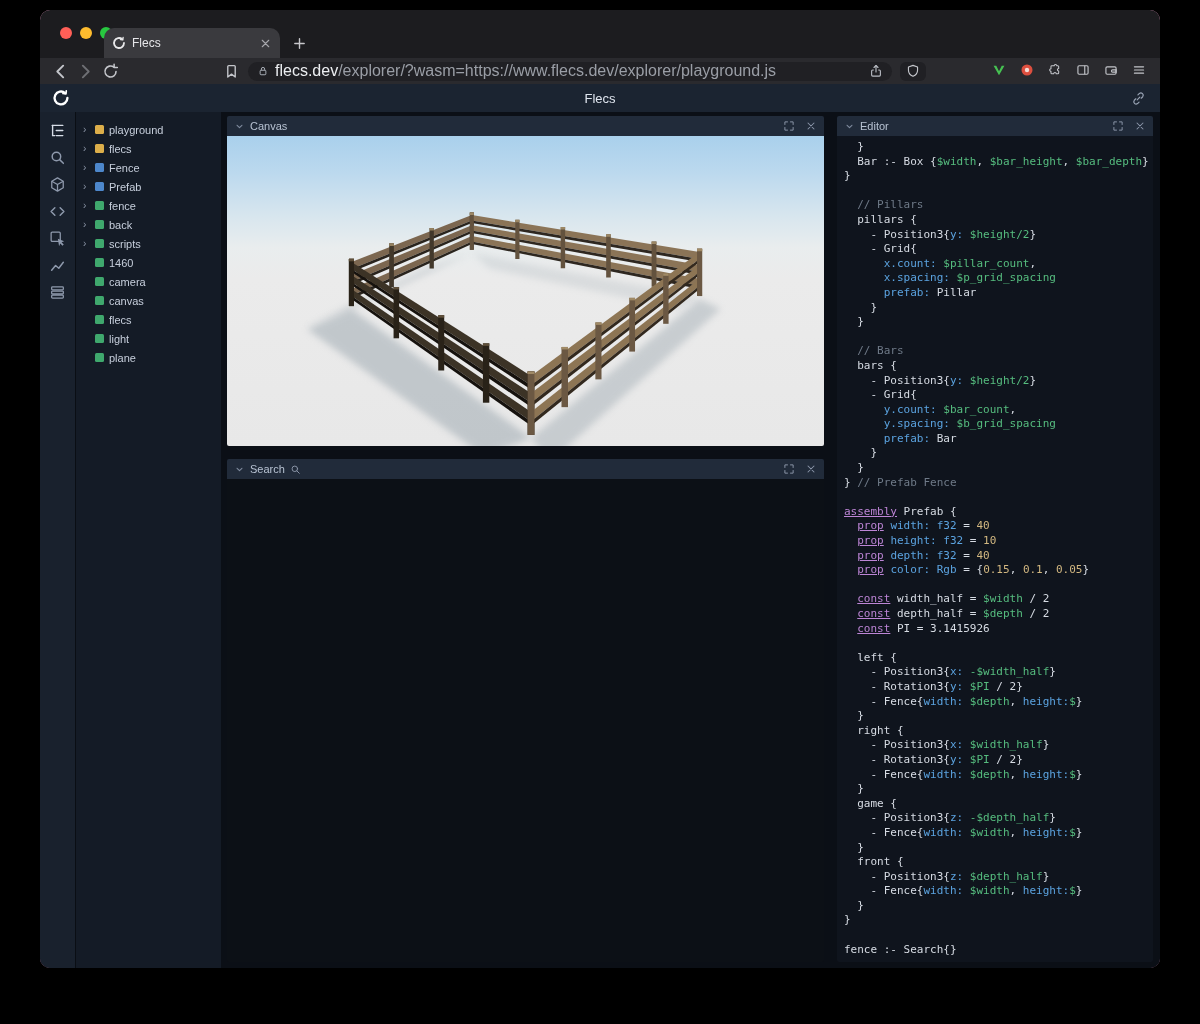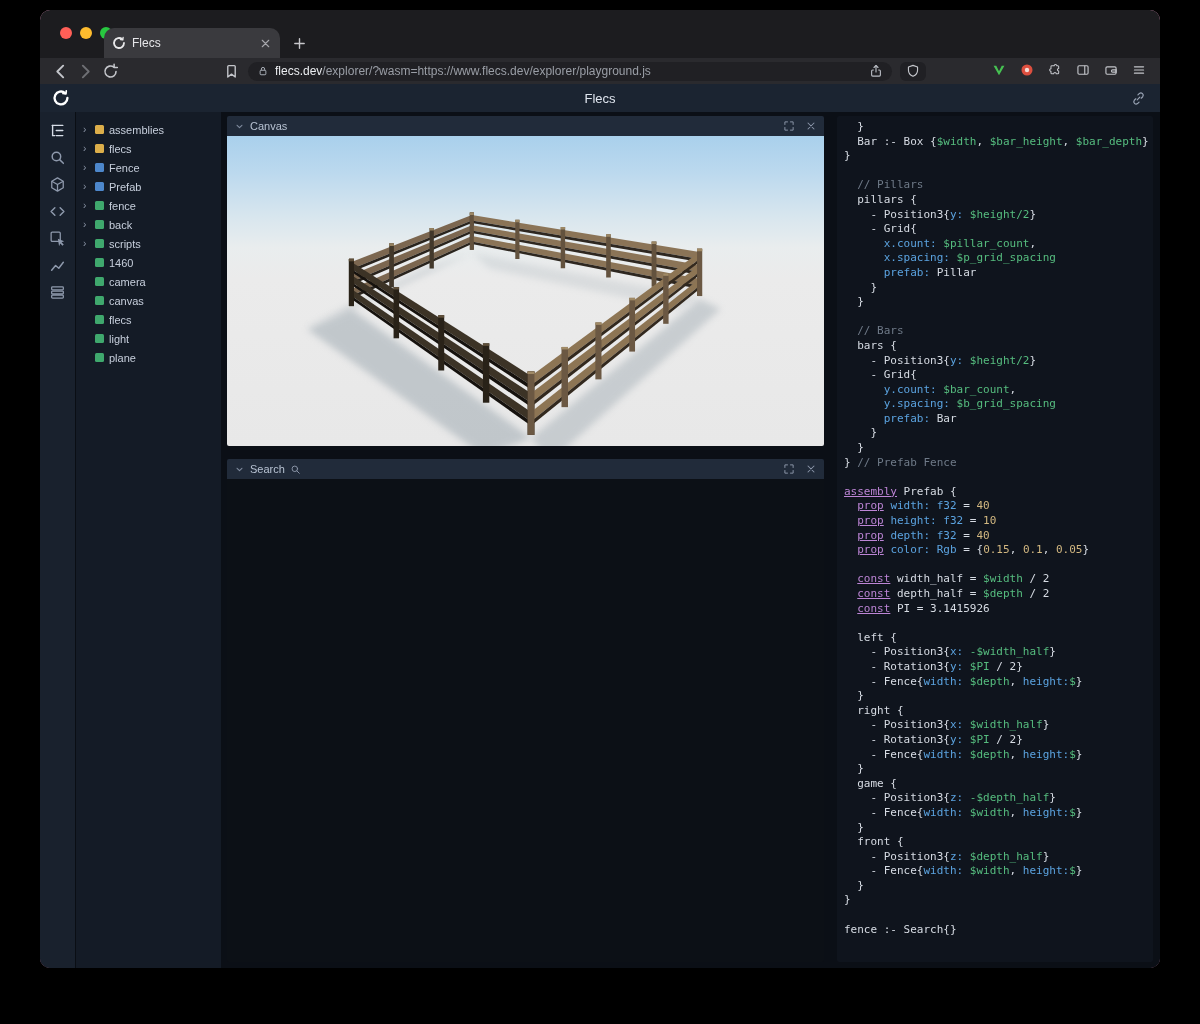"flecs.dev/explorer/?wasm=https://www.fle" .url-text { font-size: 12px -> 16px }
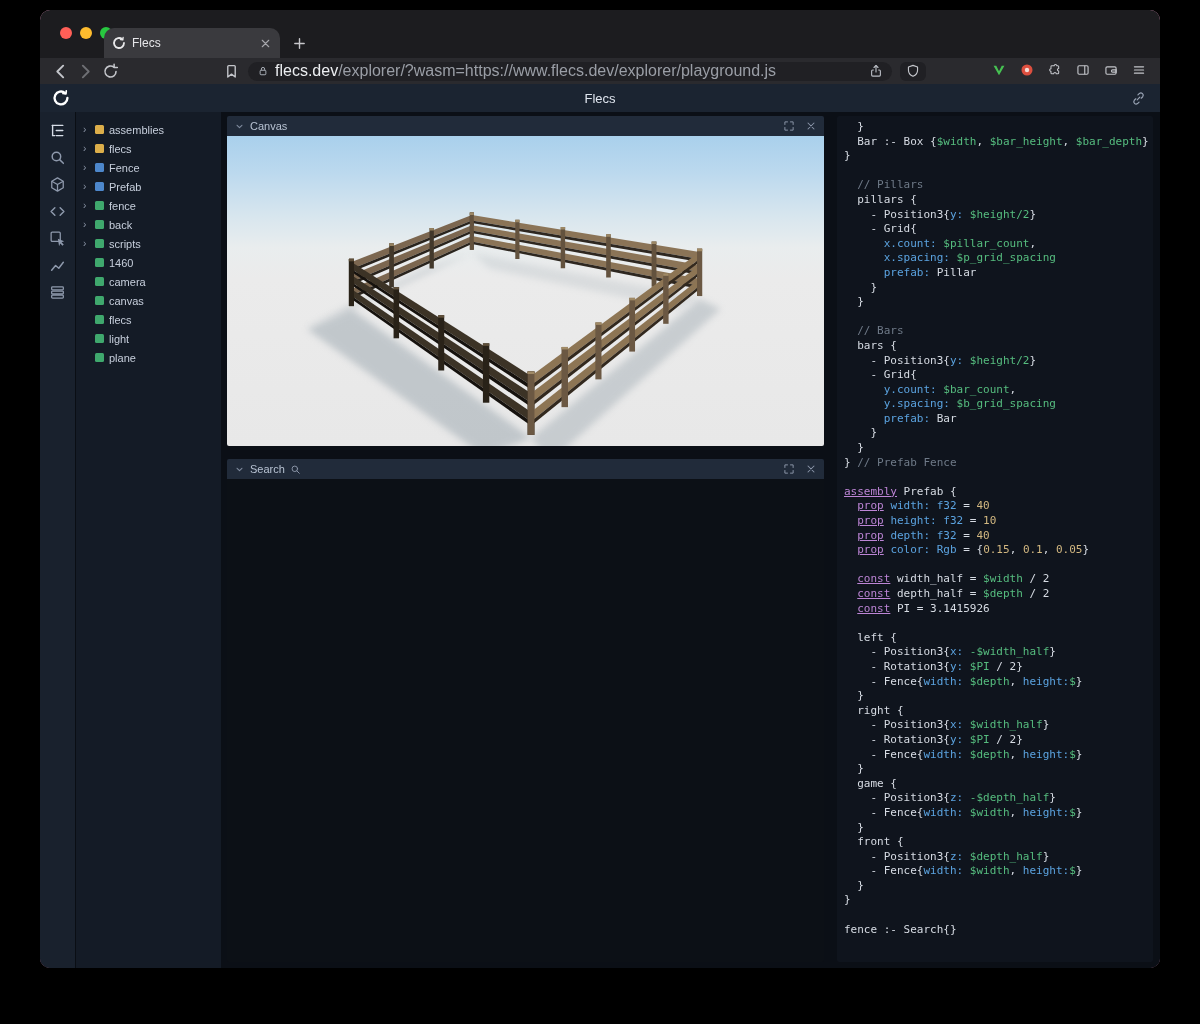"assemblies" span.tree-label { text: assemblies -> playground }
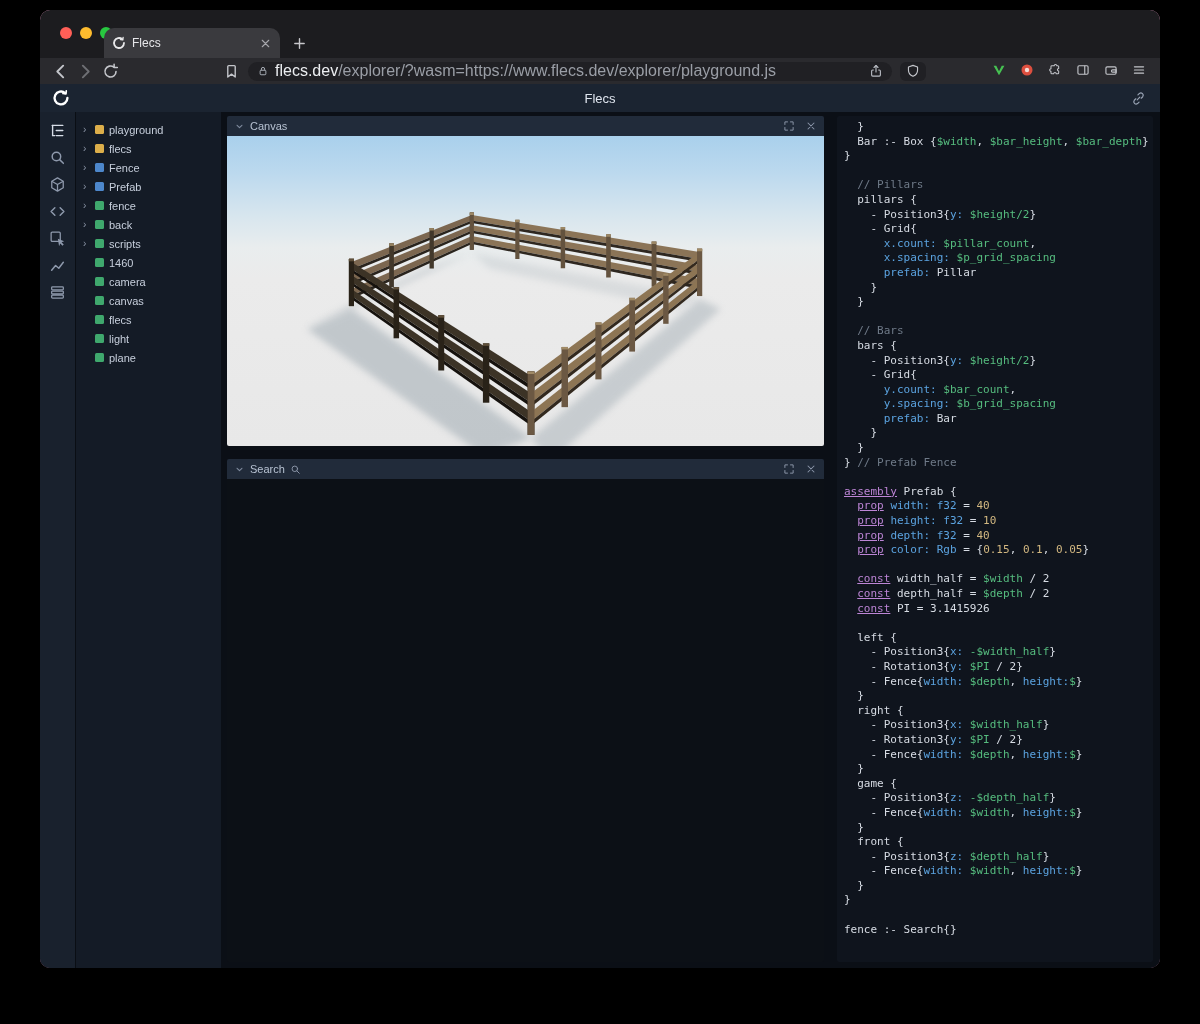"Editor" div.panel-h { html: none -> <div> <span> <svg> <path></path> </svg> </span> <span>Editor</span> <span></span> <span> <svg> <path></path> </svg> </span> <span> <svg> <path></path> </svg> </span> </div> }
